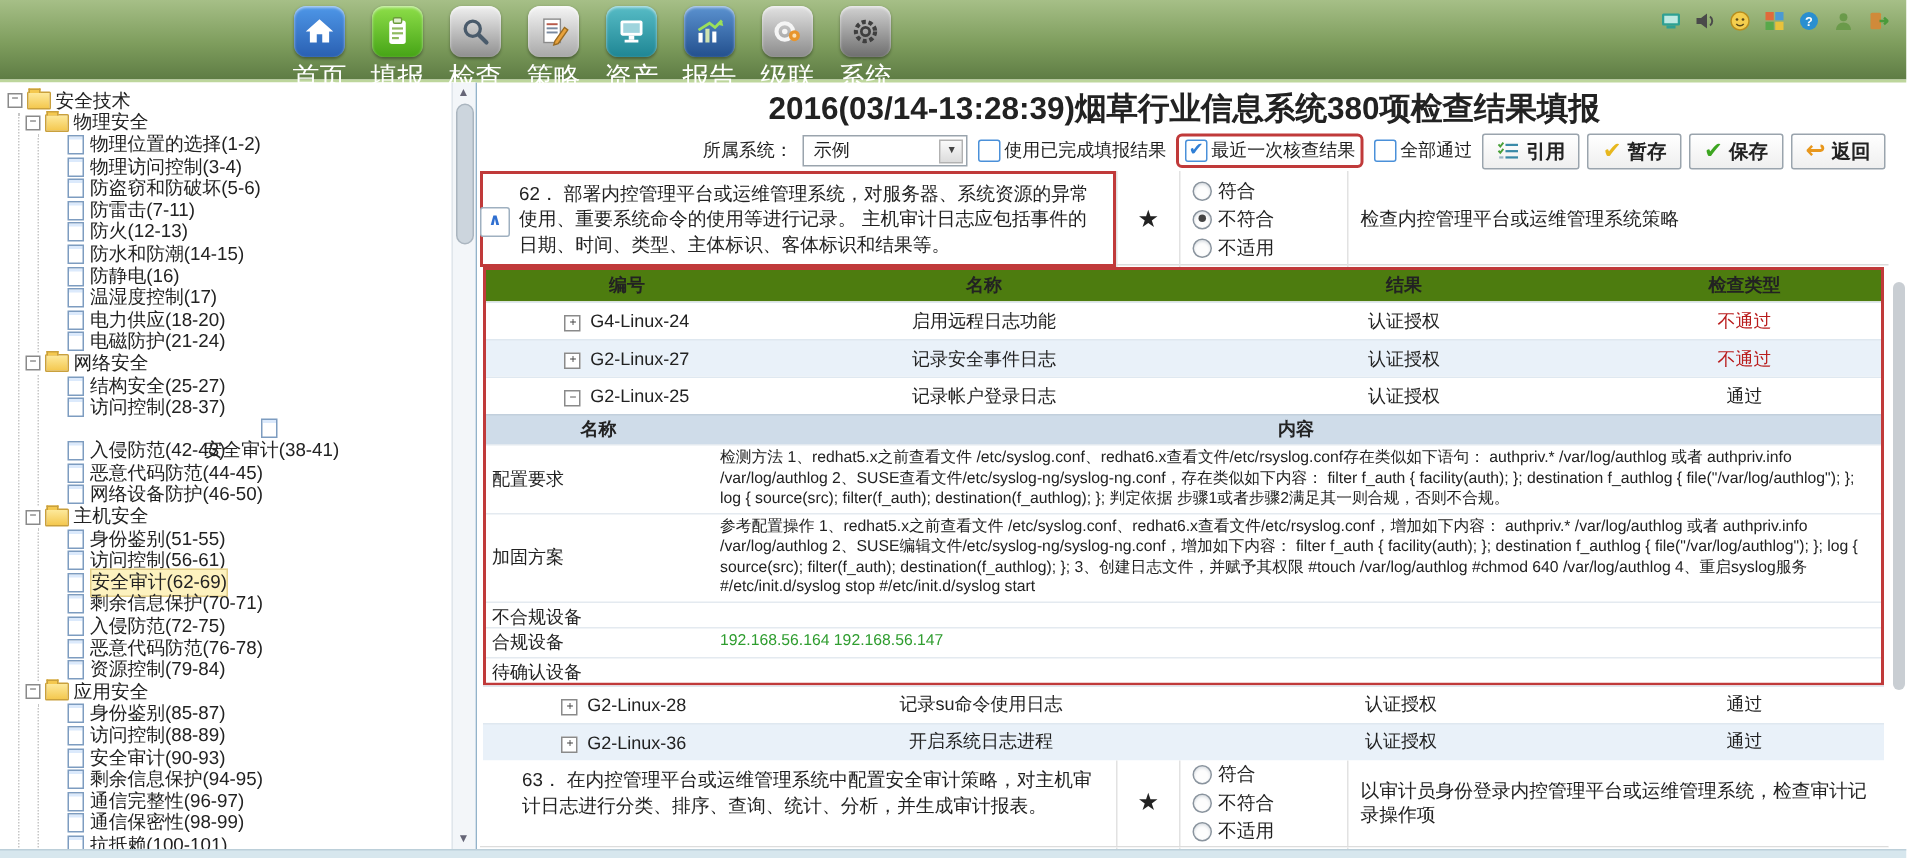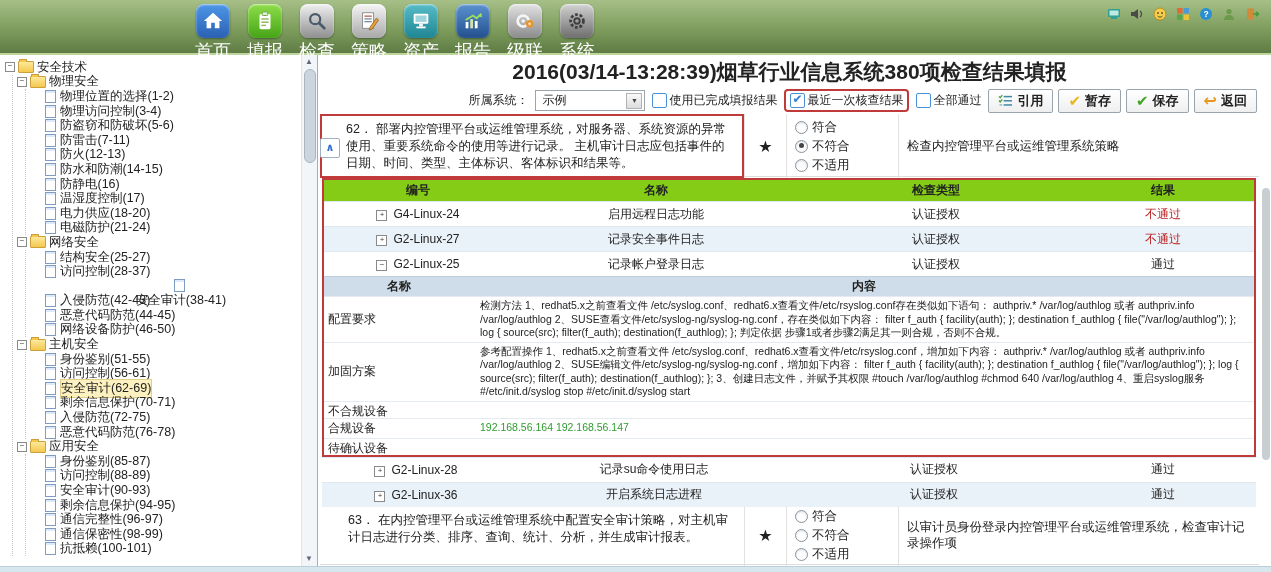"编号" .t-head { background: #84cc16 -> #4d7c0f }
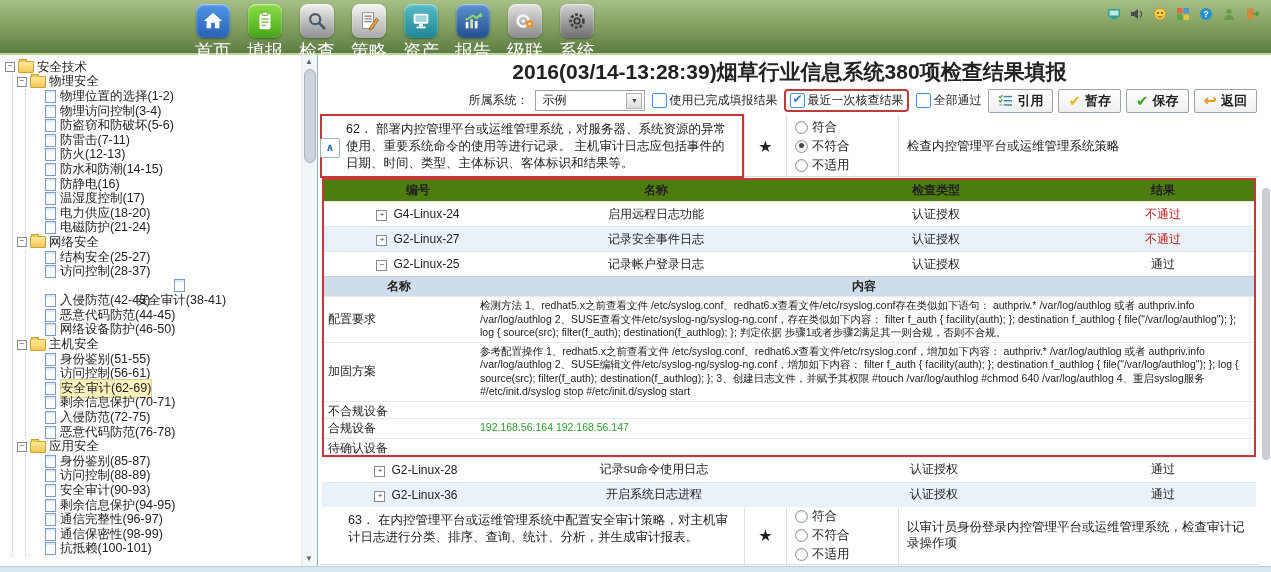"检查类型" div { order: before "结果" -> after "结果" }
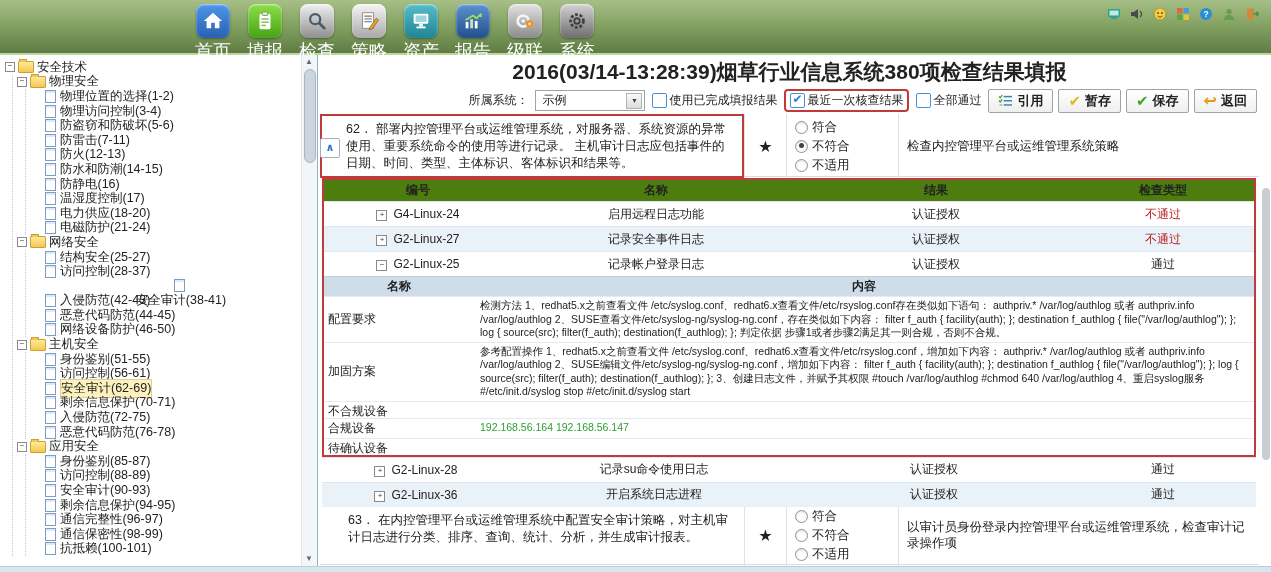"资源控制(79-84)" div.trow { html: none -> <div> <span></span> <span>资源控制(79-84)</span> </div> }
